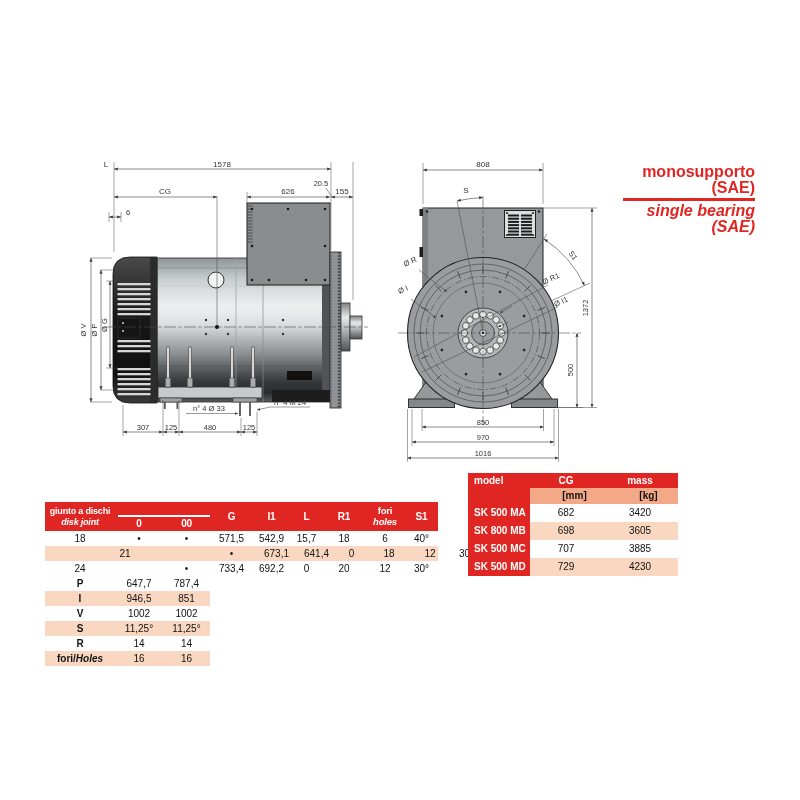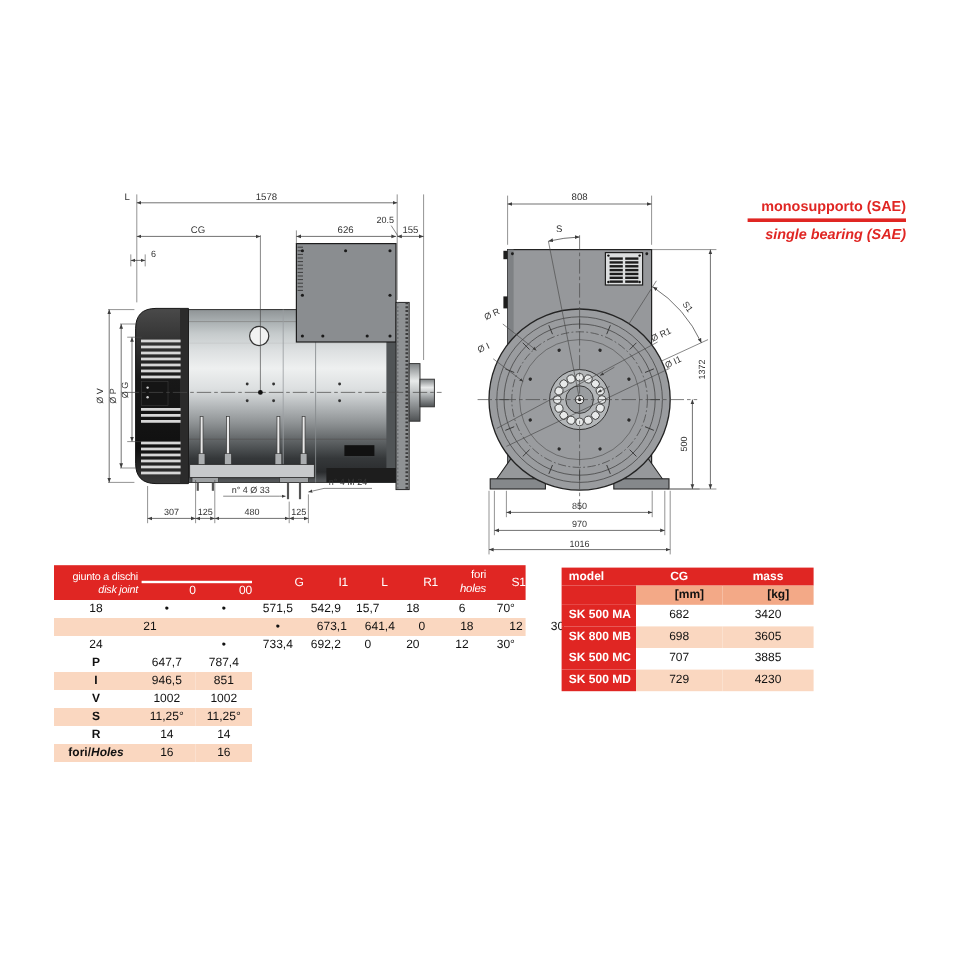"monosupporto (SAE)" .brand { font-size: 12px -> 16px }
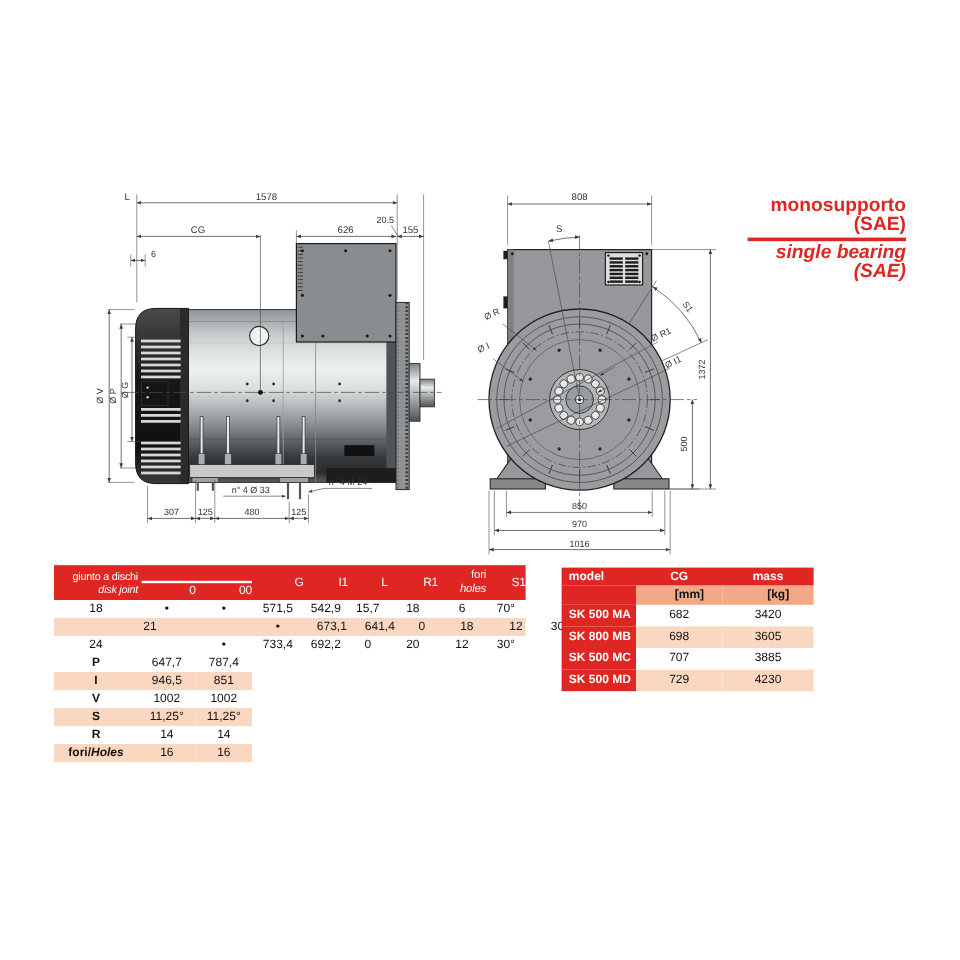"giunto a dischi" .dt-header { font-weight: normal -> bold; margin-top: none -> 31px; text-align: right -> center }
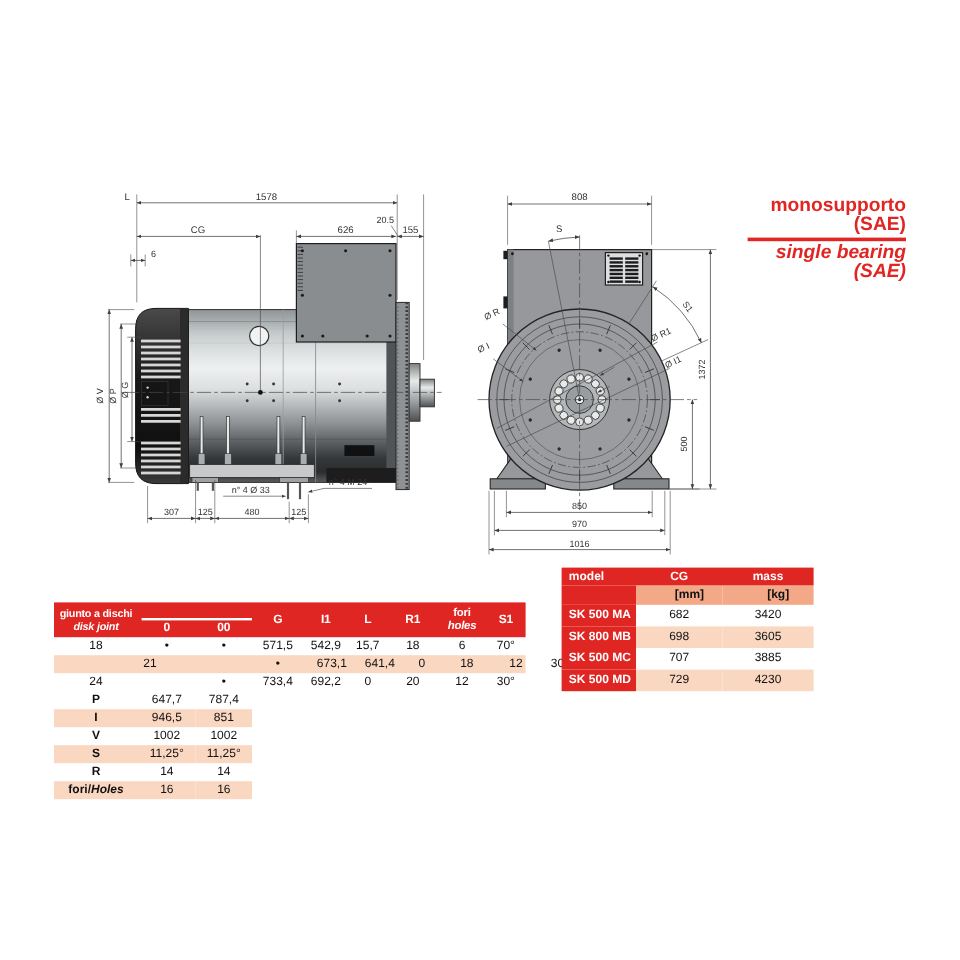"70°" div.c9 { text: 70 -> 40 }
